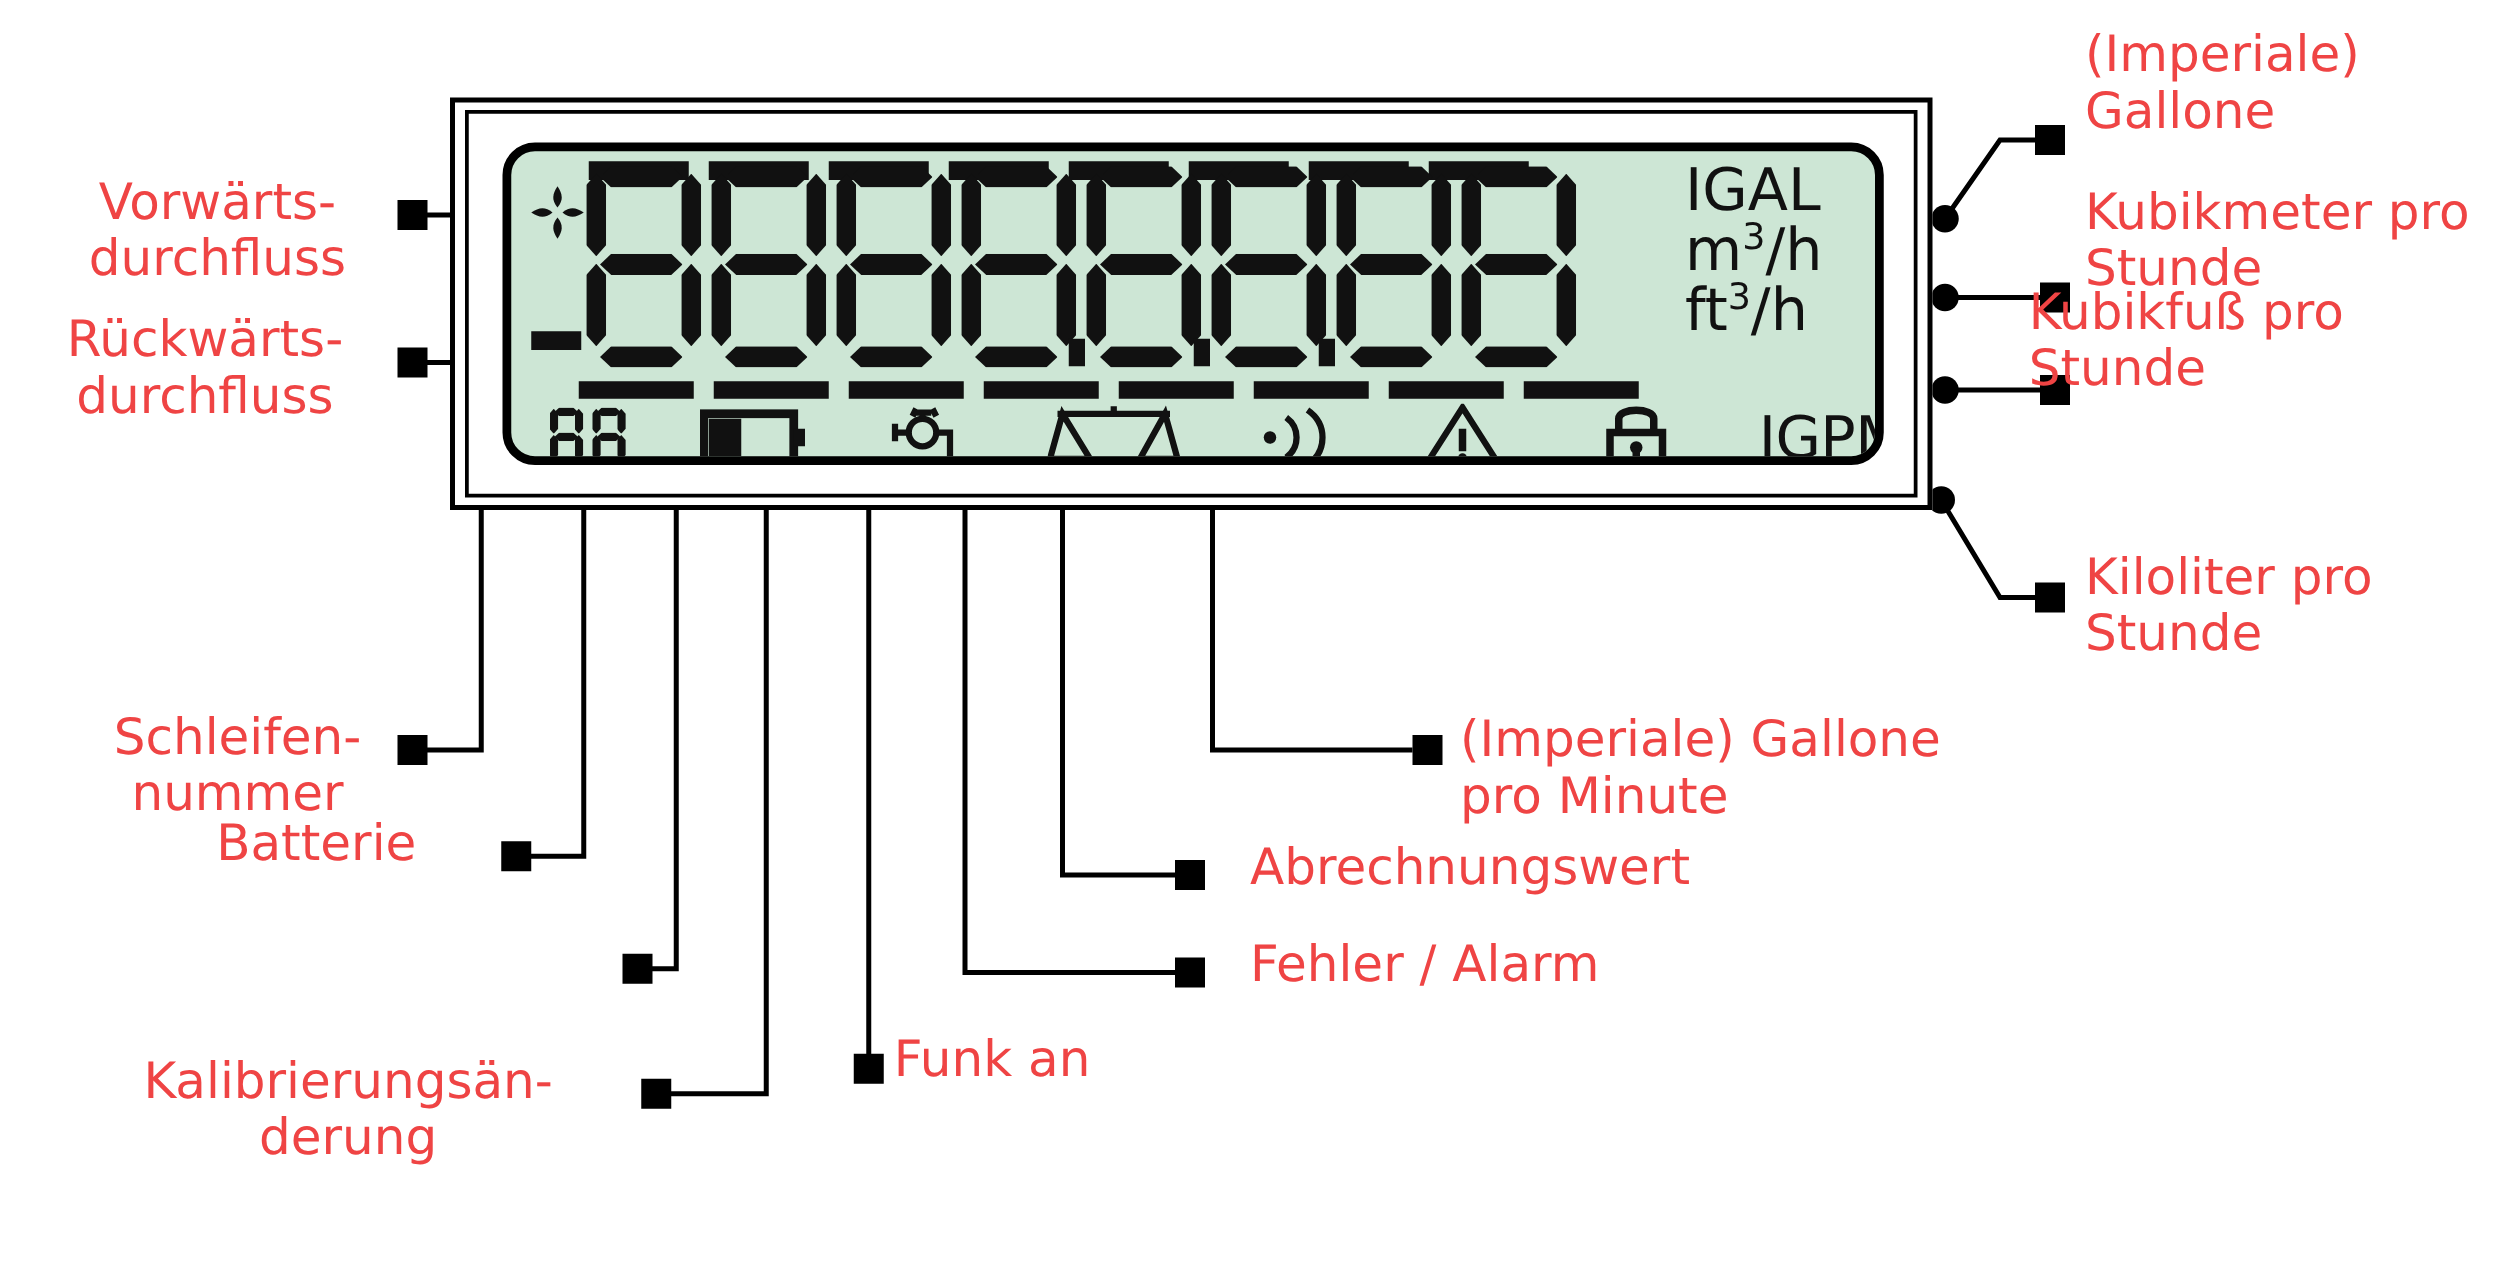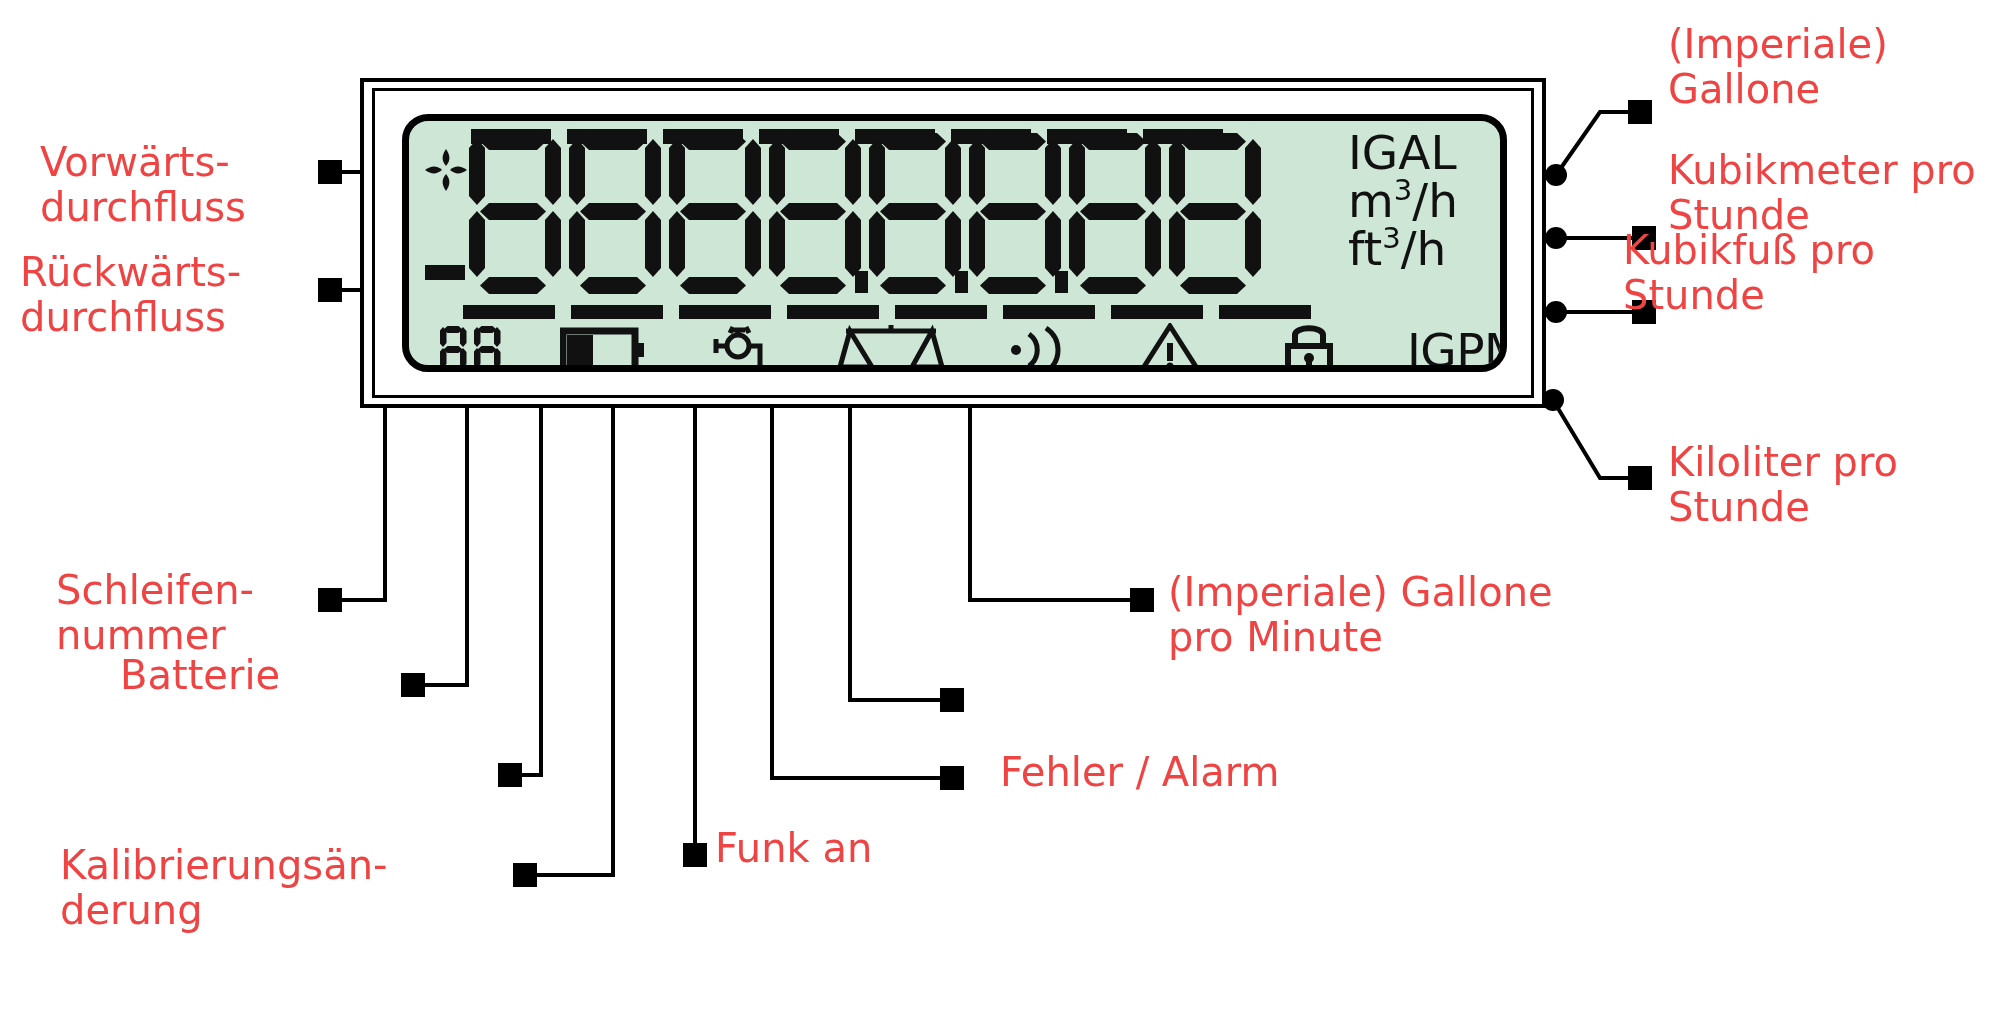"Vorwärts-" .label.left { text-align: left -> center }
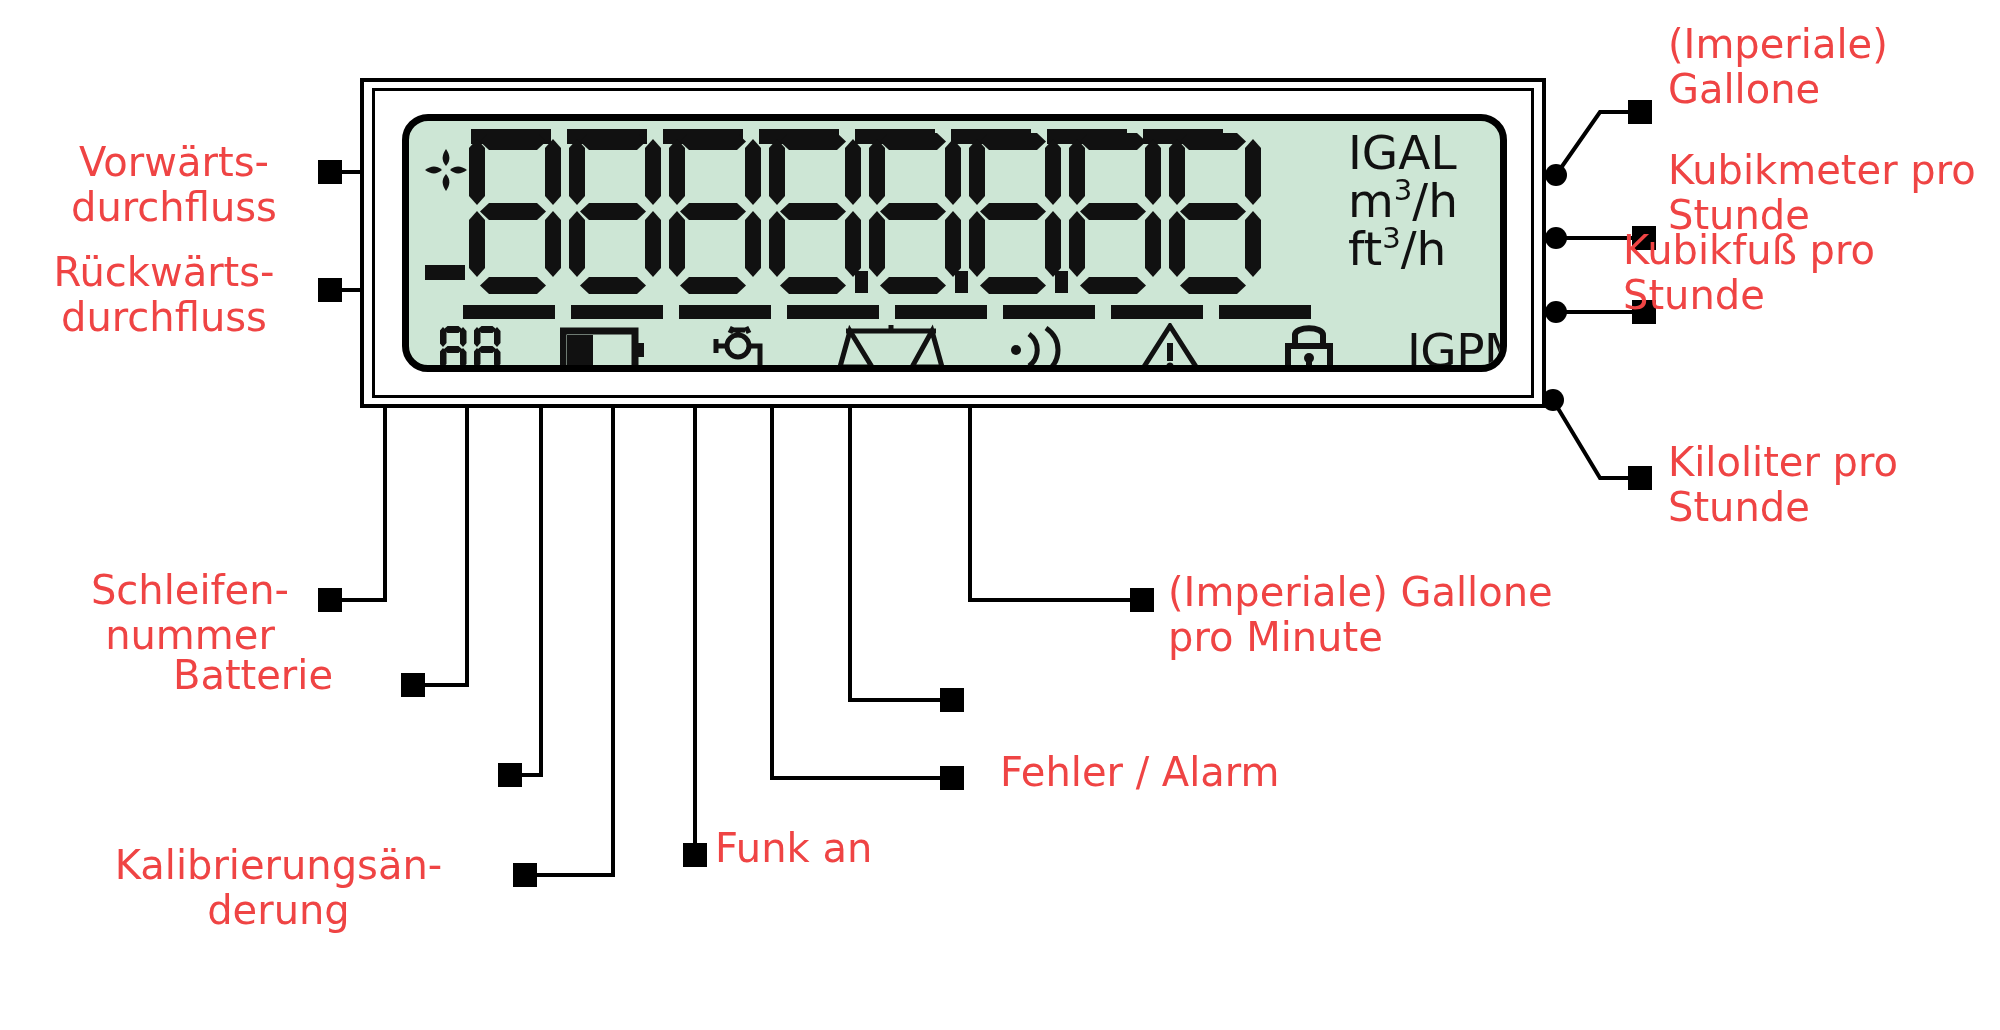"Abrechnungswert" div.label { html: none -> <div>Abrechnungswert</div> }
